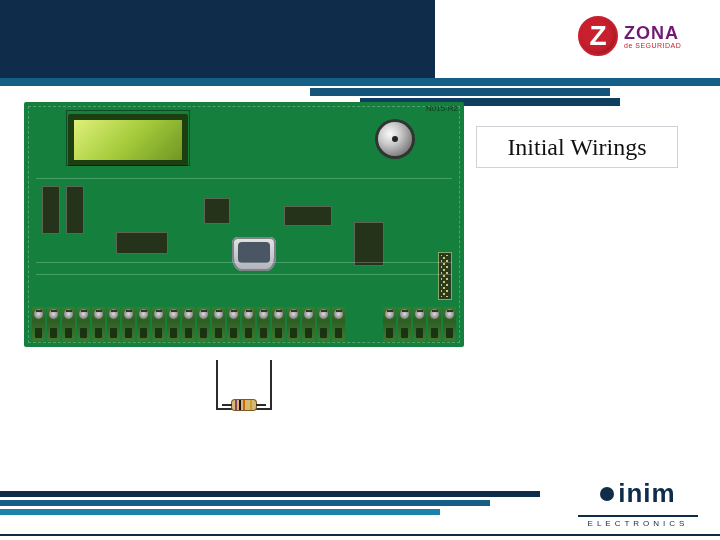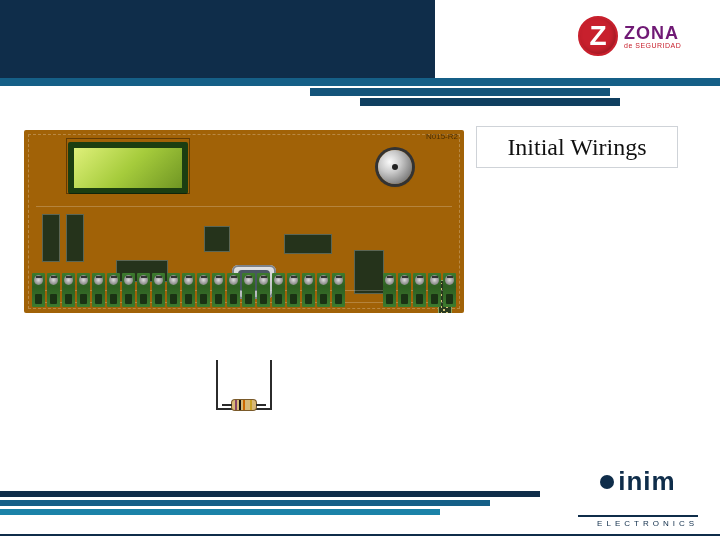"N015-R2" .pcb { background: #a16207 -> #15803d; height: 183px -> 245px; top: 130px -> 102px }
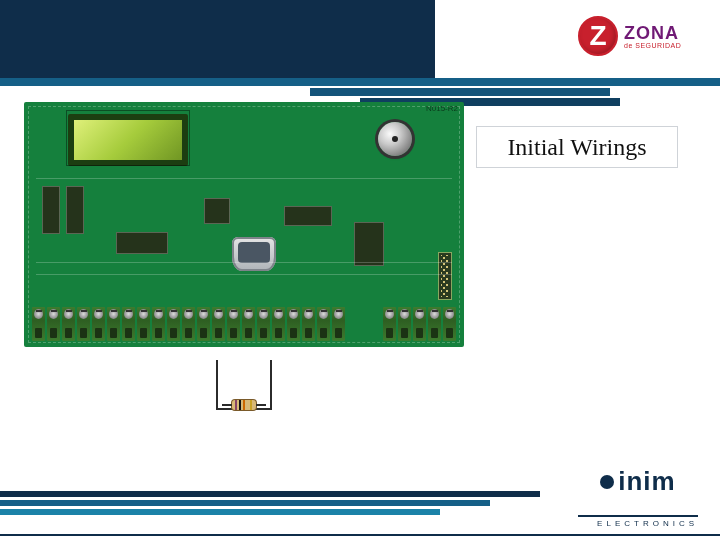"inim" .logo-inim { text-align: right -> center }
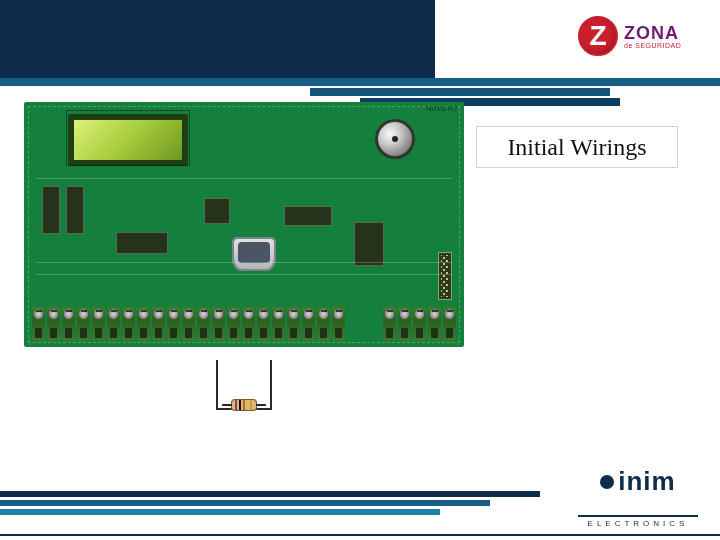"ELECTRONICS" .inim-sub { margin-top: 18px -> 6px }
